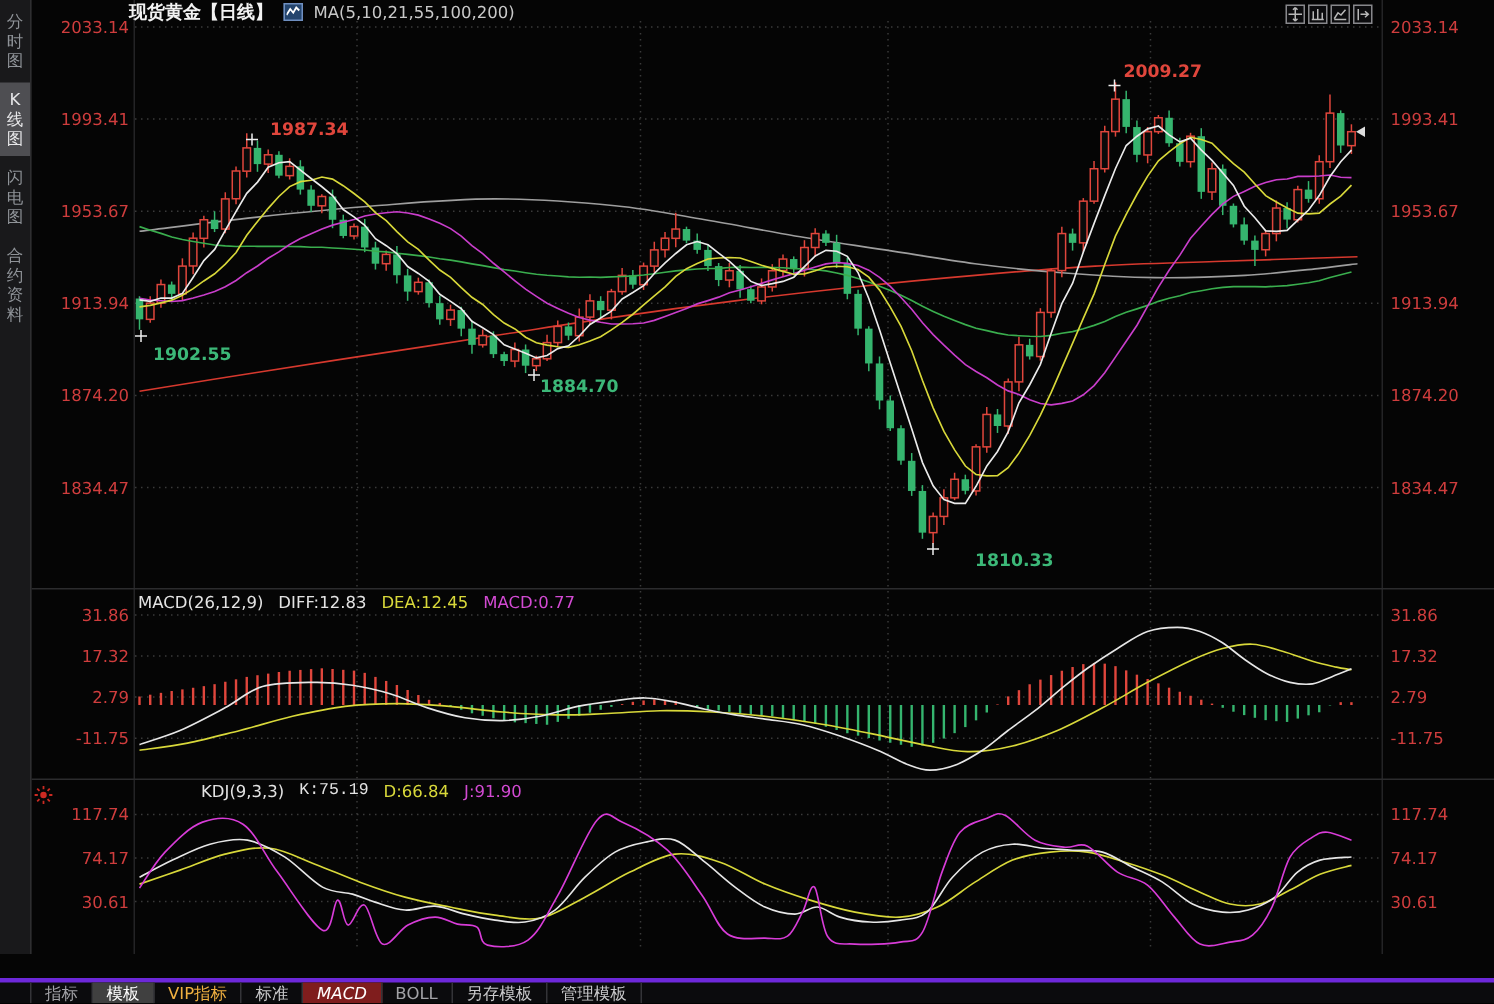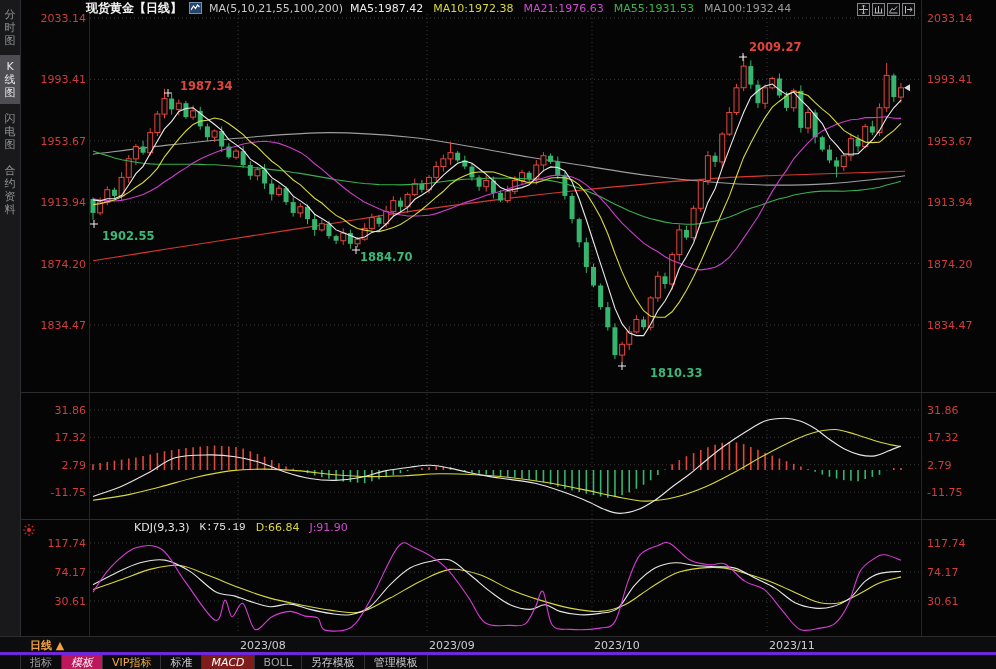"MA5:1987.42" span.hv { html: <span> <span>MA5:1987.42</span> <span>MA10:1972.38</span> <span>MA21:1976.63</span> <span>MA55:1931.53</span> <span>MA100:1932.44</span> </span> -> none }
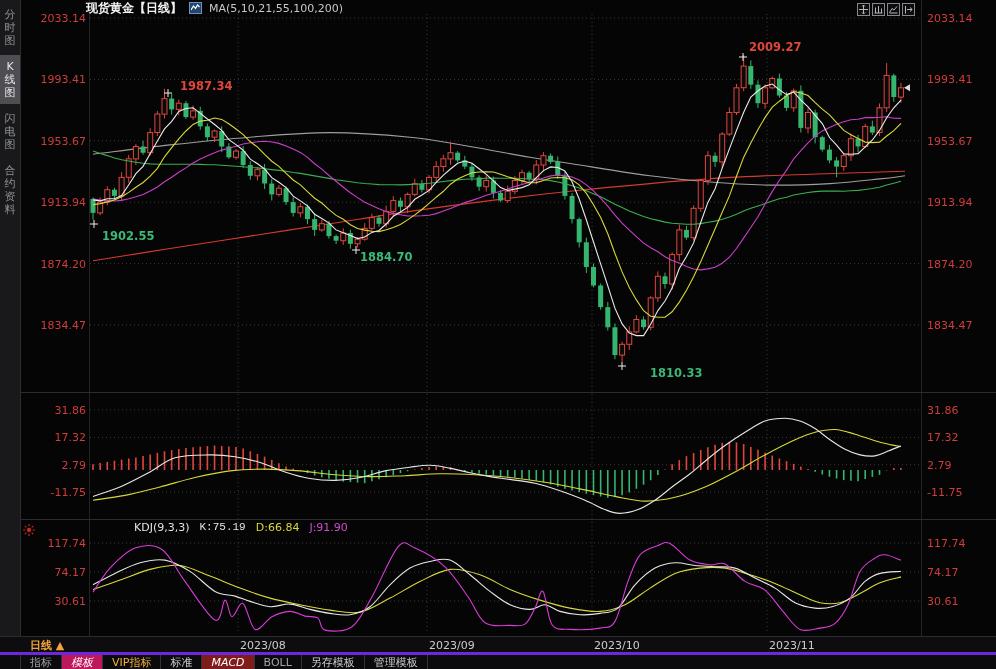"MACD(26,12,9)" div.panel-header { html: none -> <div> <span>MACD(26,12,9)</span> <span>DIFF:12.83</span> <span>DEA:12.45</span> <span>MACD:0.77</span> </div> }
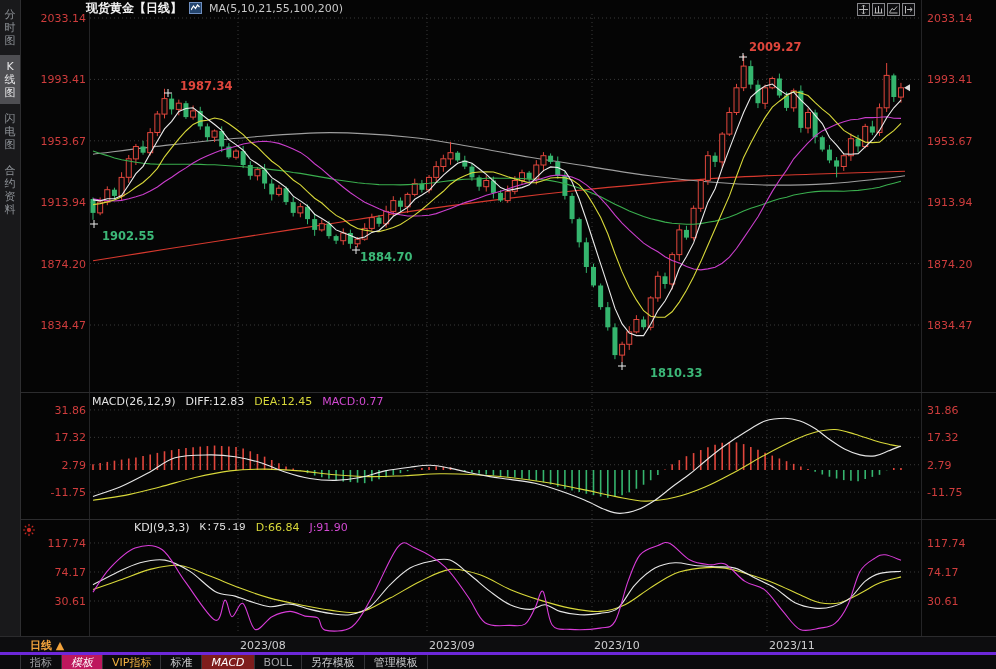"日线 ▲" div.timeline { html: <div> <span><span>日线</span> <span>▲</span></span> <span><span>2023/08</span><span>2023/09</span><span>2023/10</span><span>2023/11</span></span> </div> -> none }
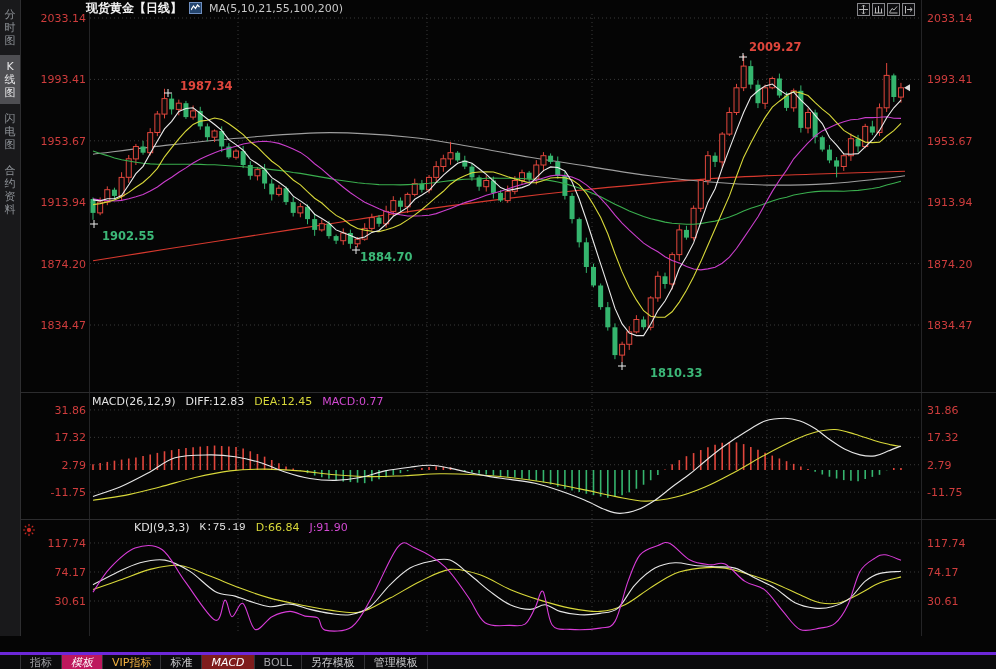"模板" .tab.selected { background: #be185d -> #404040; font-style: italic -> none }
